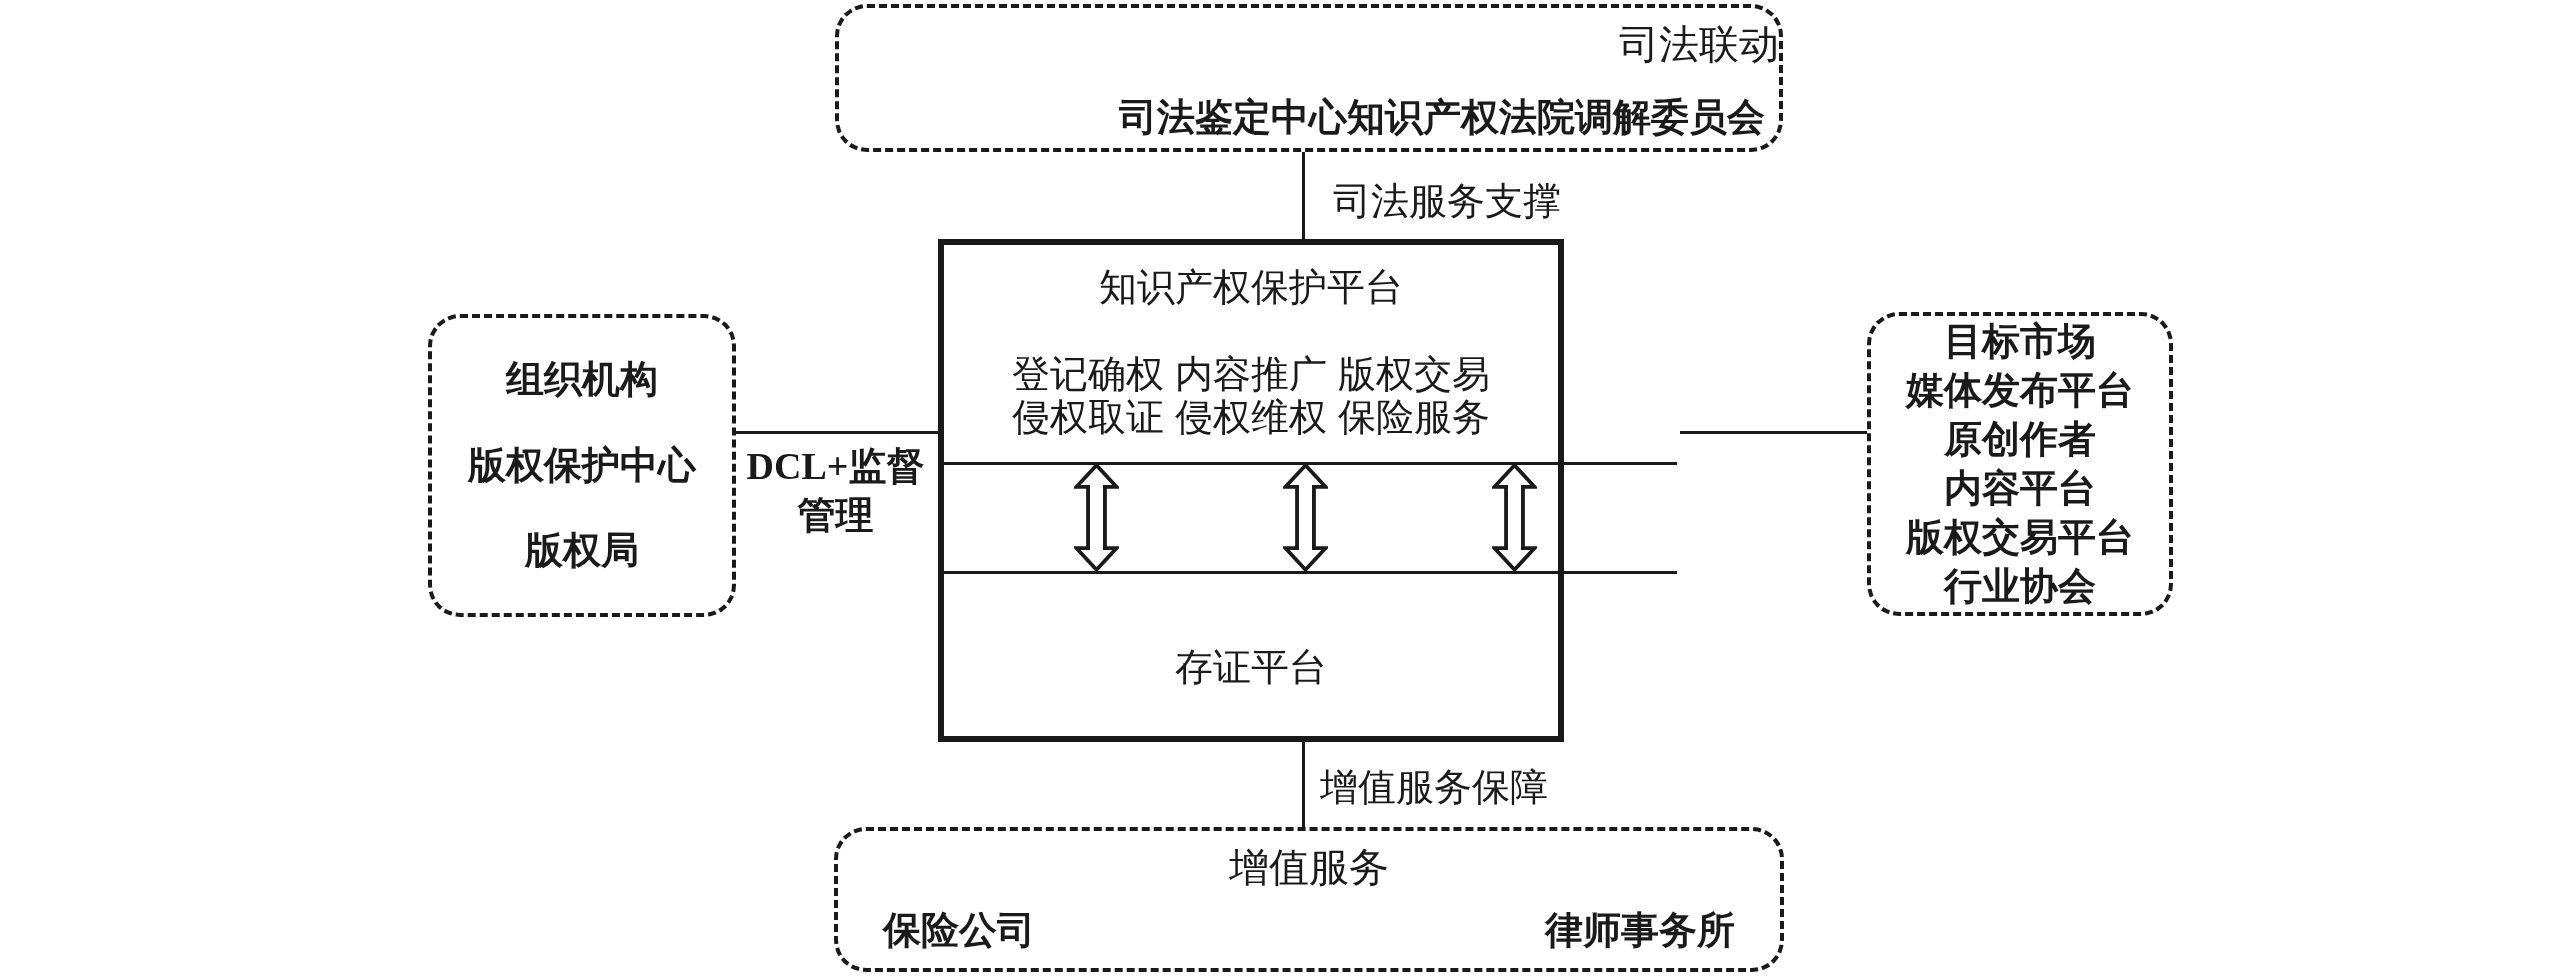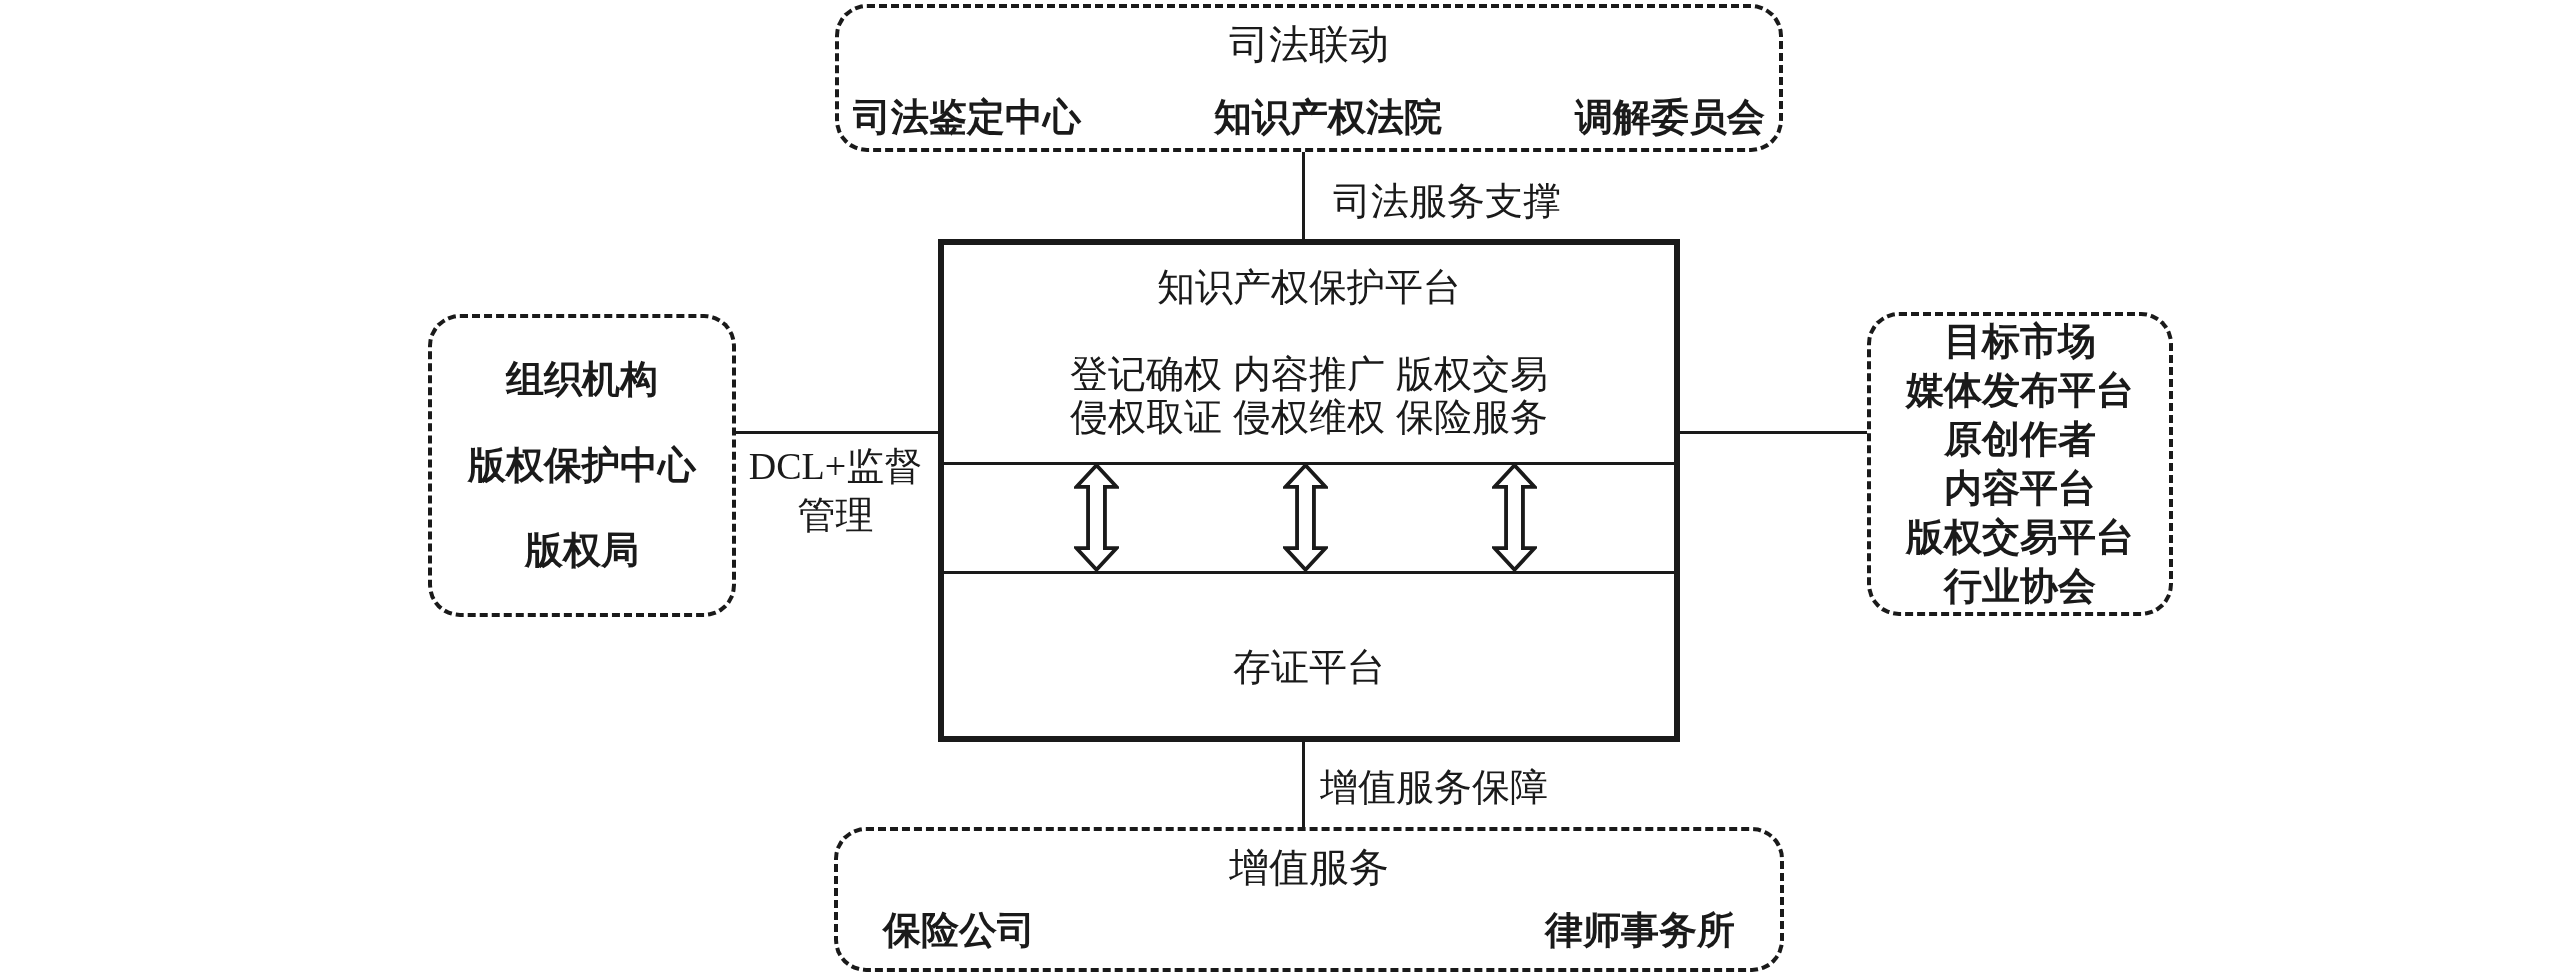"司法联动" div.dashed-box { align-items: none -> flex-end }
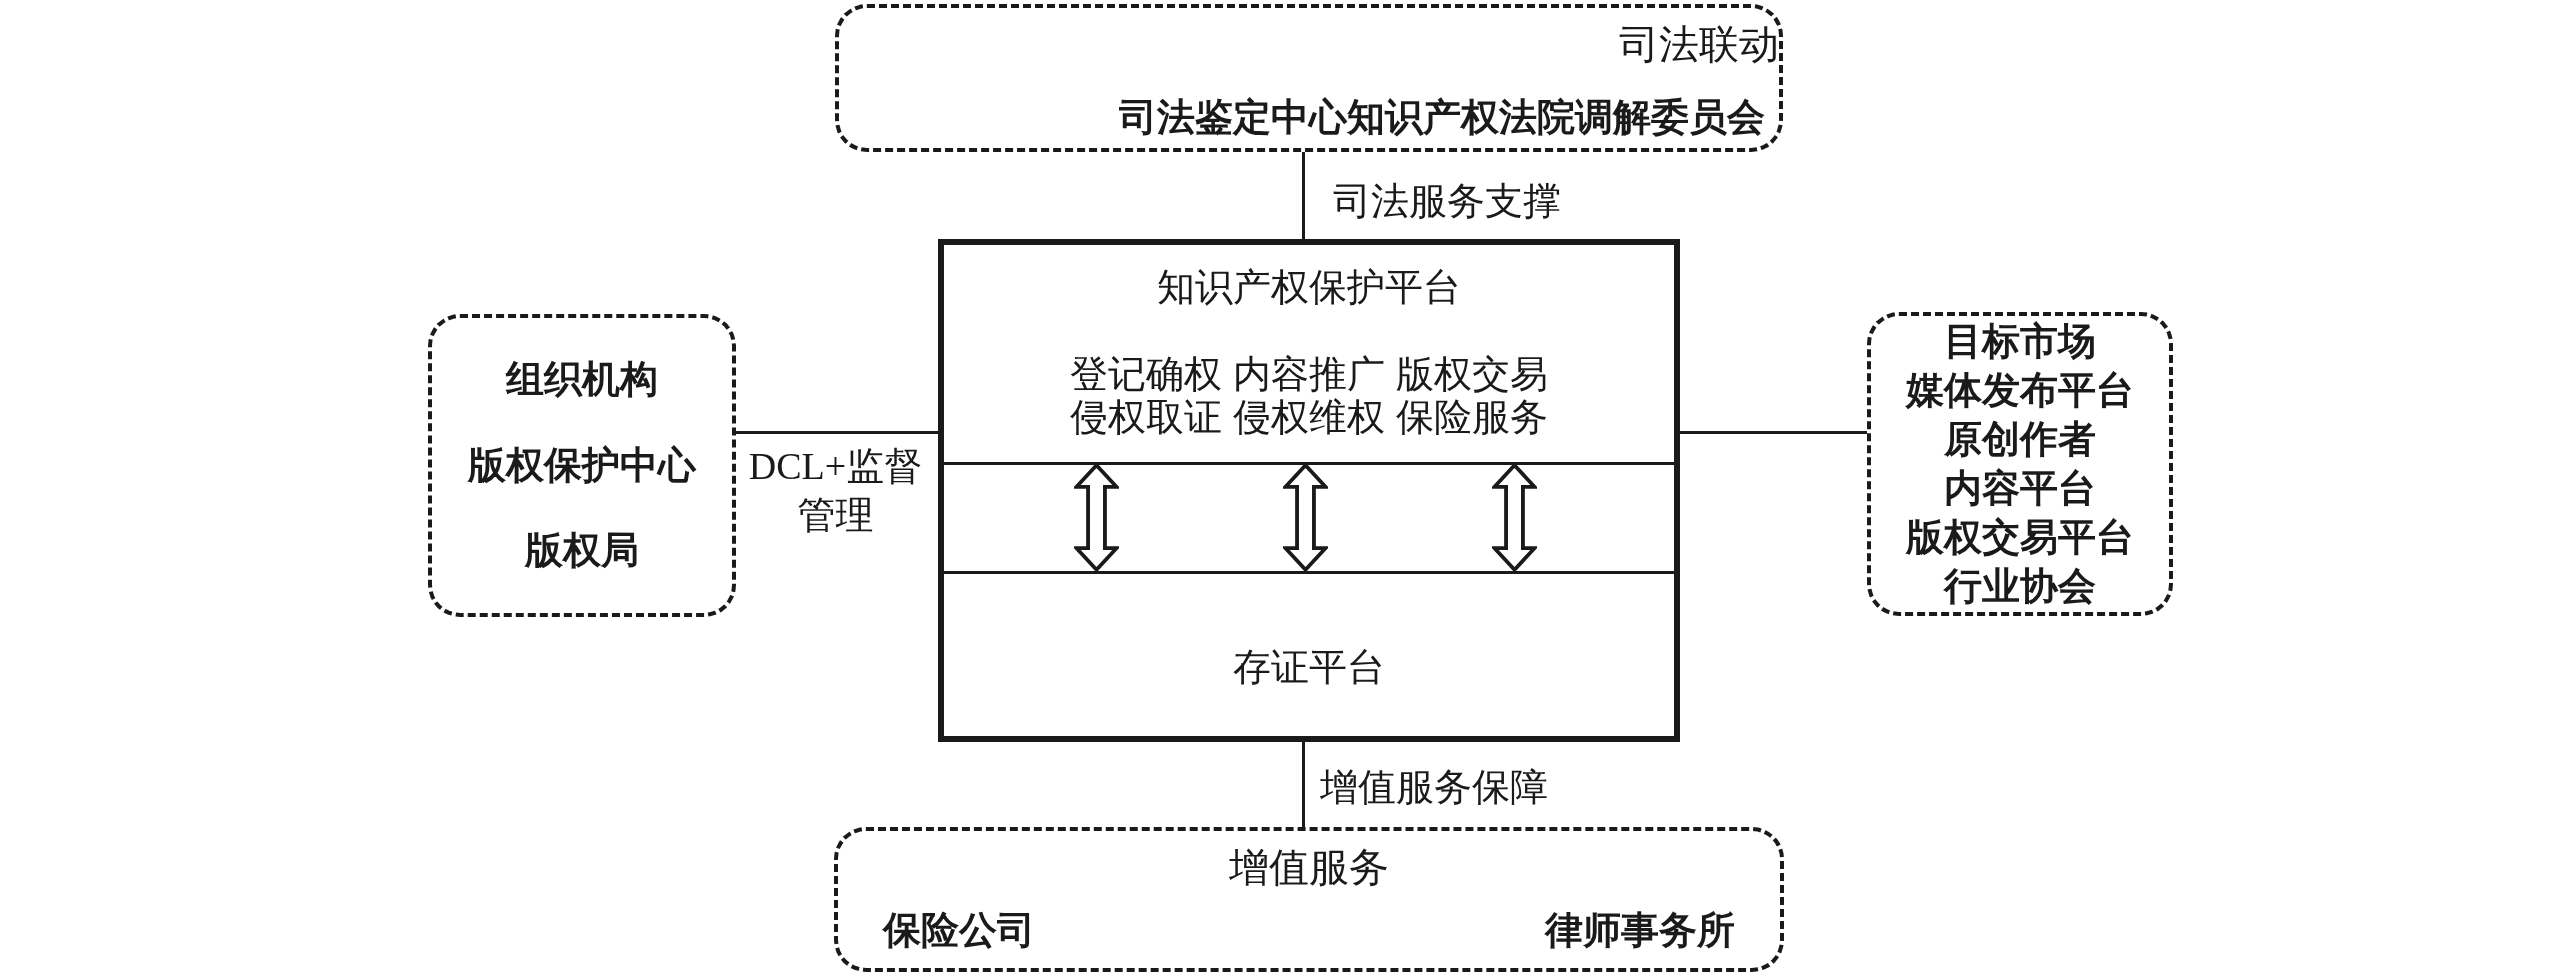"知识产权保护平台" div.solid-box { width: 742px -> 626px }
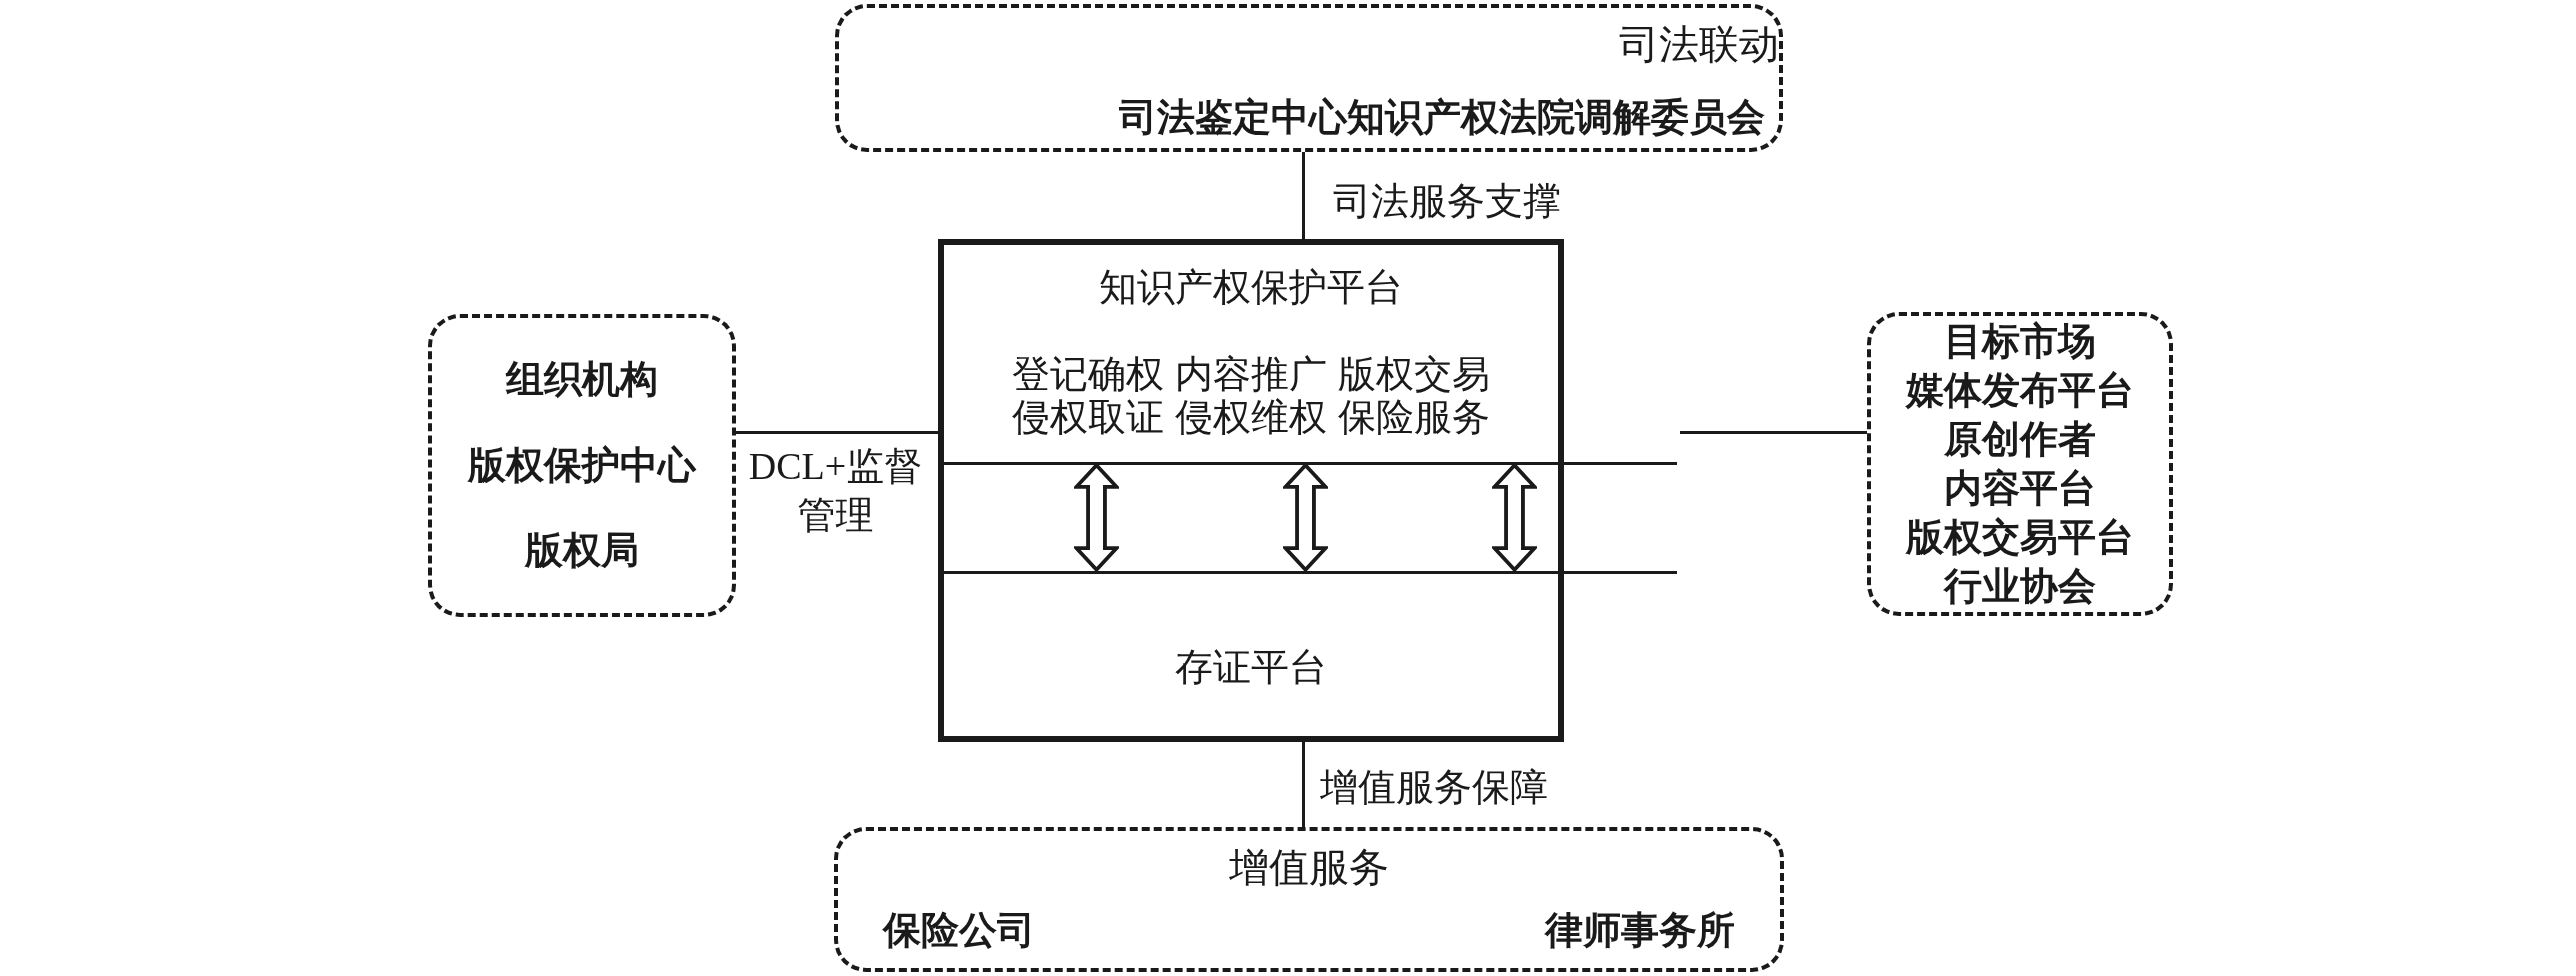"DCL+监督" div.connector-label-2line { font-weight: none -> bold }
